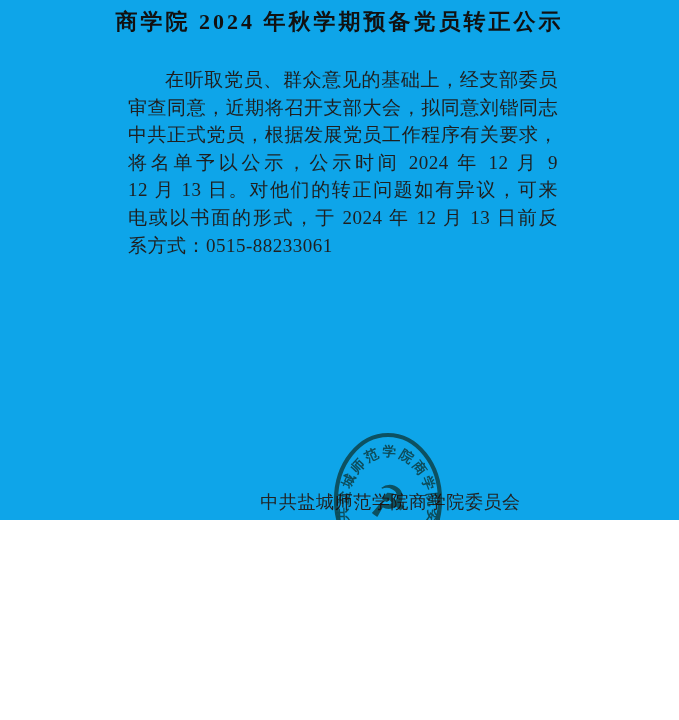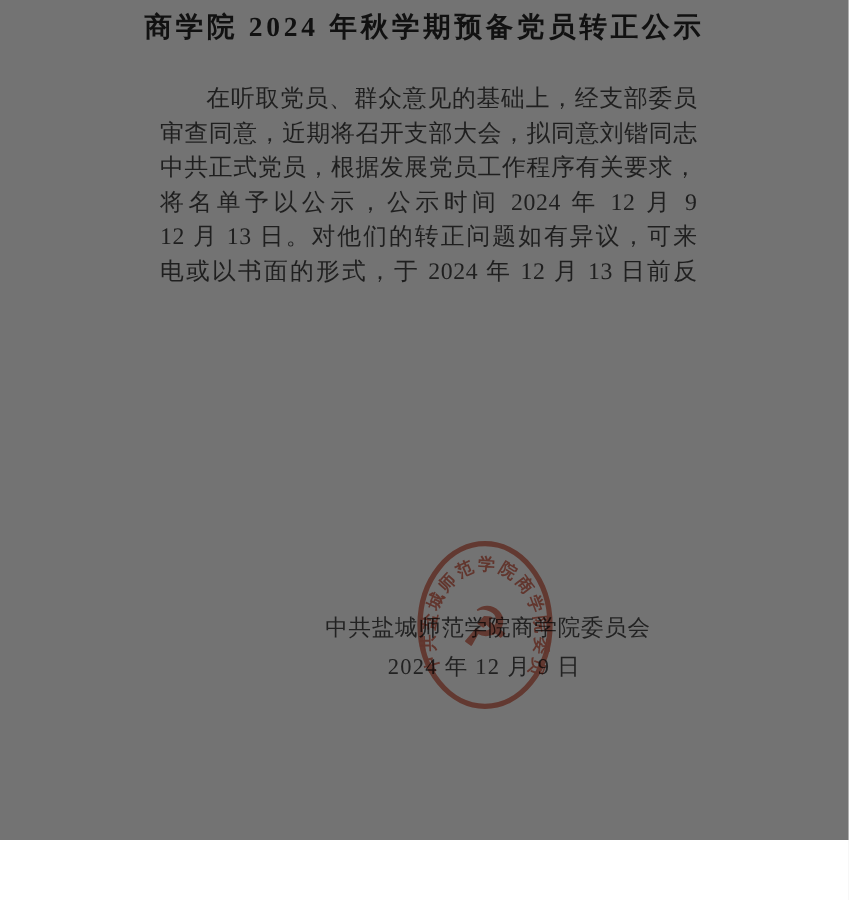"商学院 2024 年秋学期预备党员转正公示" .page { background: #737373 -> #0ea5e9; height: 672px -> 520px }
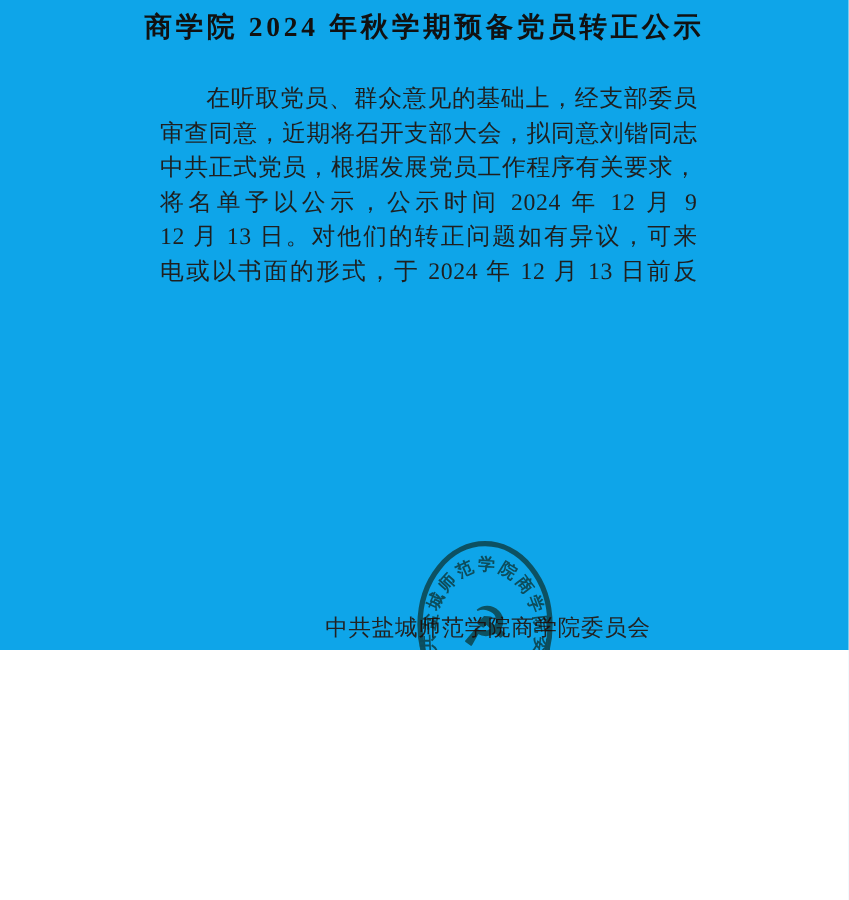"系方式：0515-88233061" div.body-line { html: none -> <div>系方式：0515-88233061</div> }
